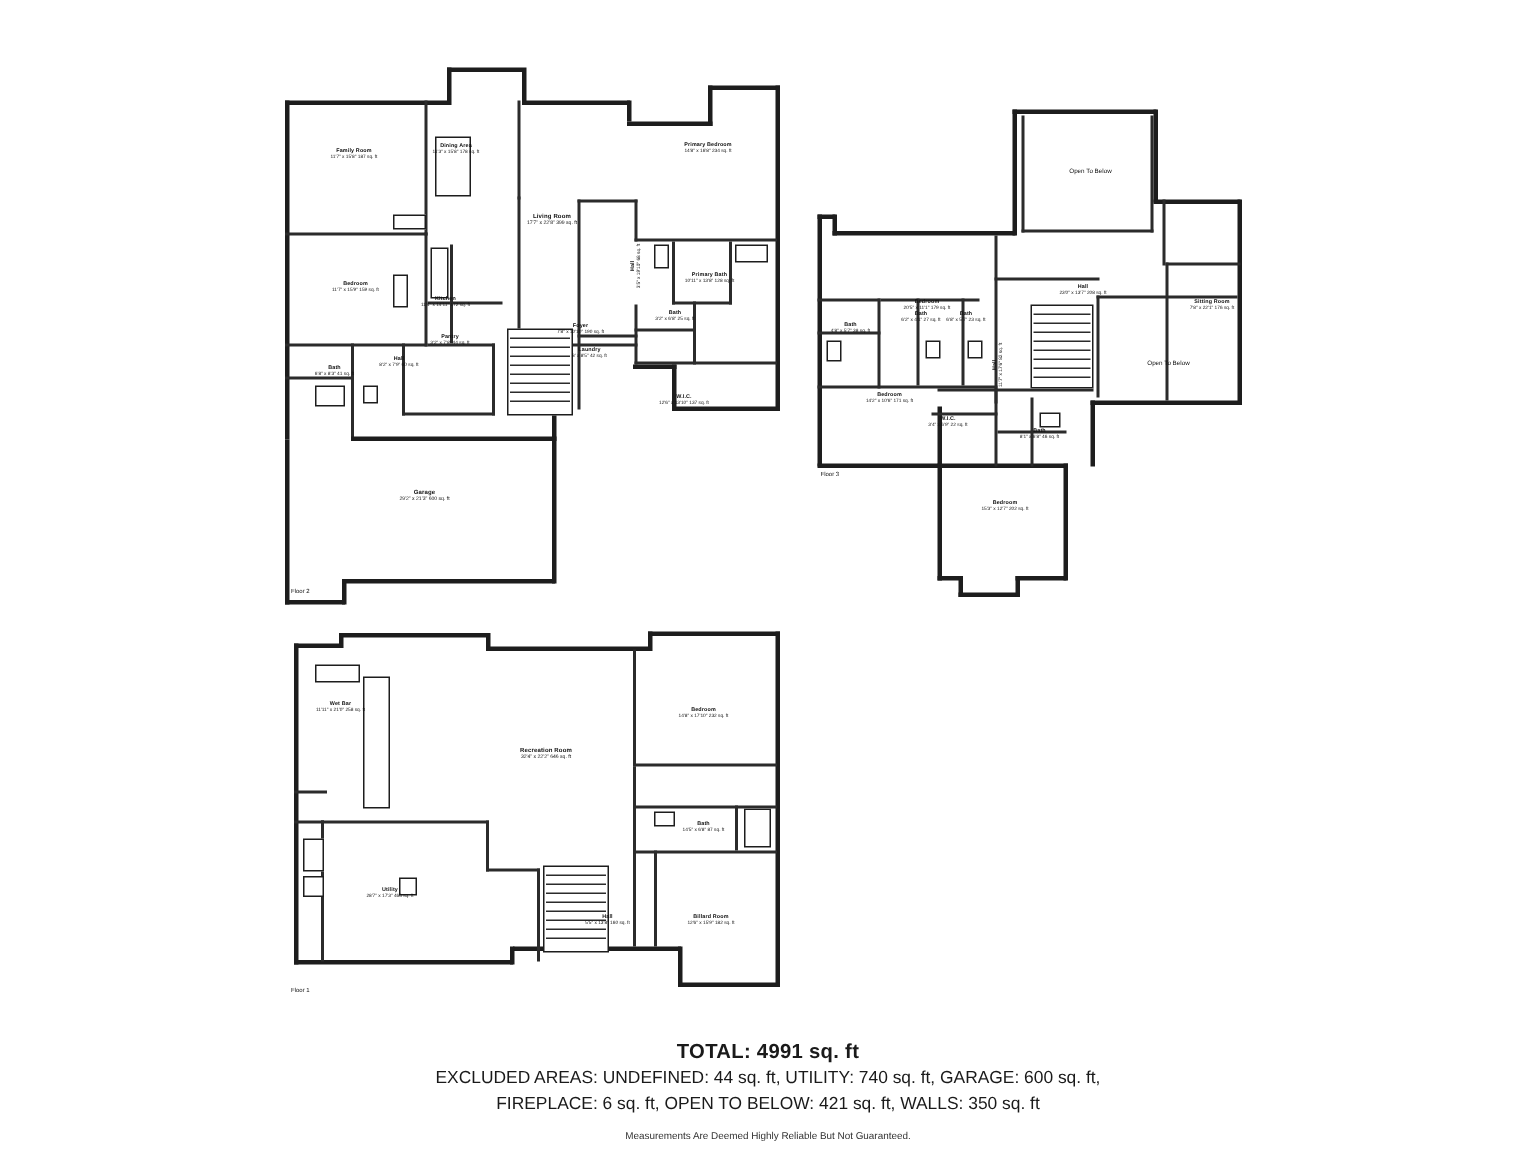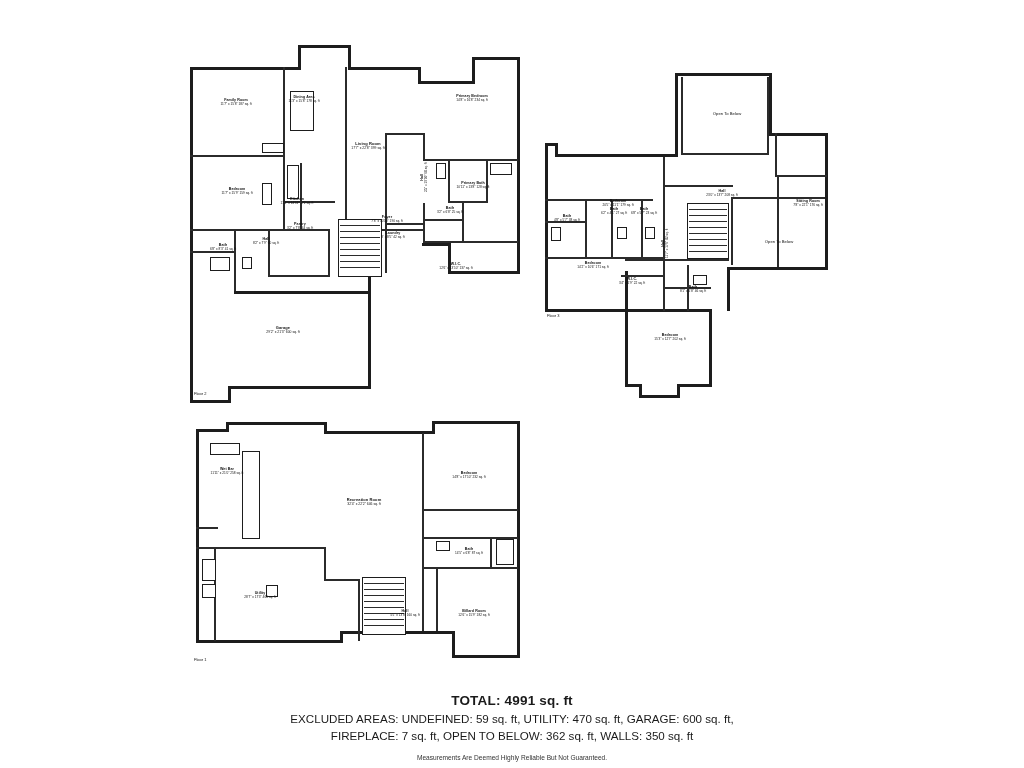"EXCLUDED AREAS: UNDEFINED: 59 sq." div.line { text: 59 sq. ft, UTILITY: 470 -> 44 sq. ft, UTILITY: 740 }
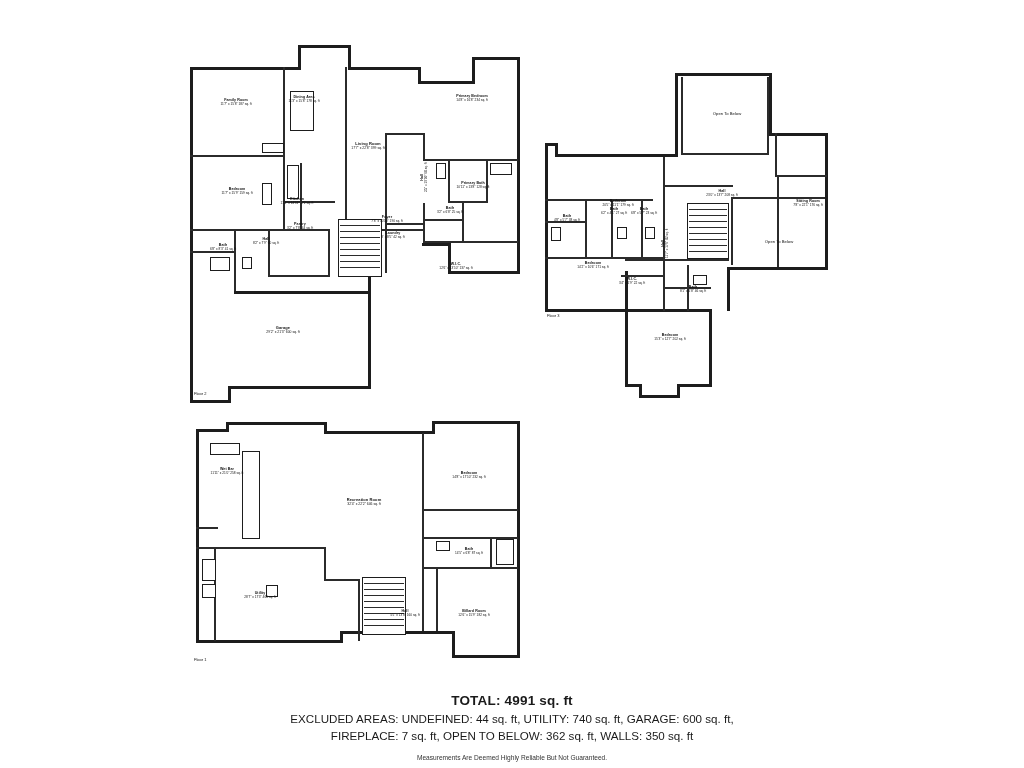"FIREPLACE: 7 sq. ft, OPEN" div.line { text: 7 sq. ft, OPEN TO BELOW: 362 -> 6 sq. ft, OPEN TO BELOW: 421 }
